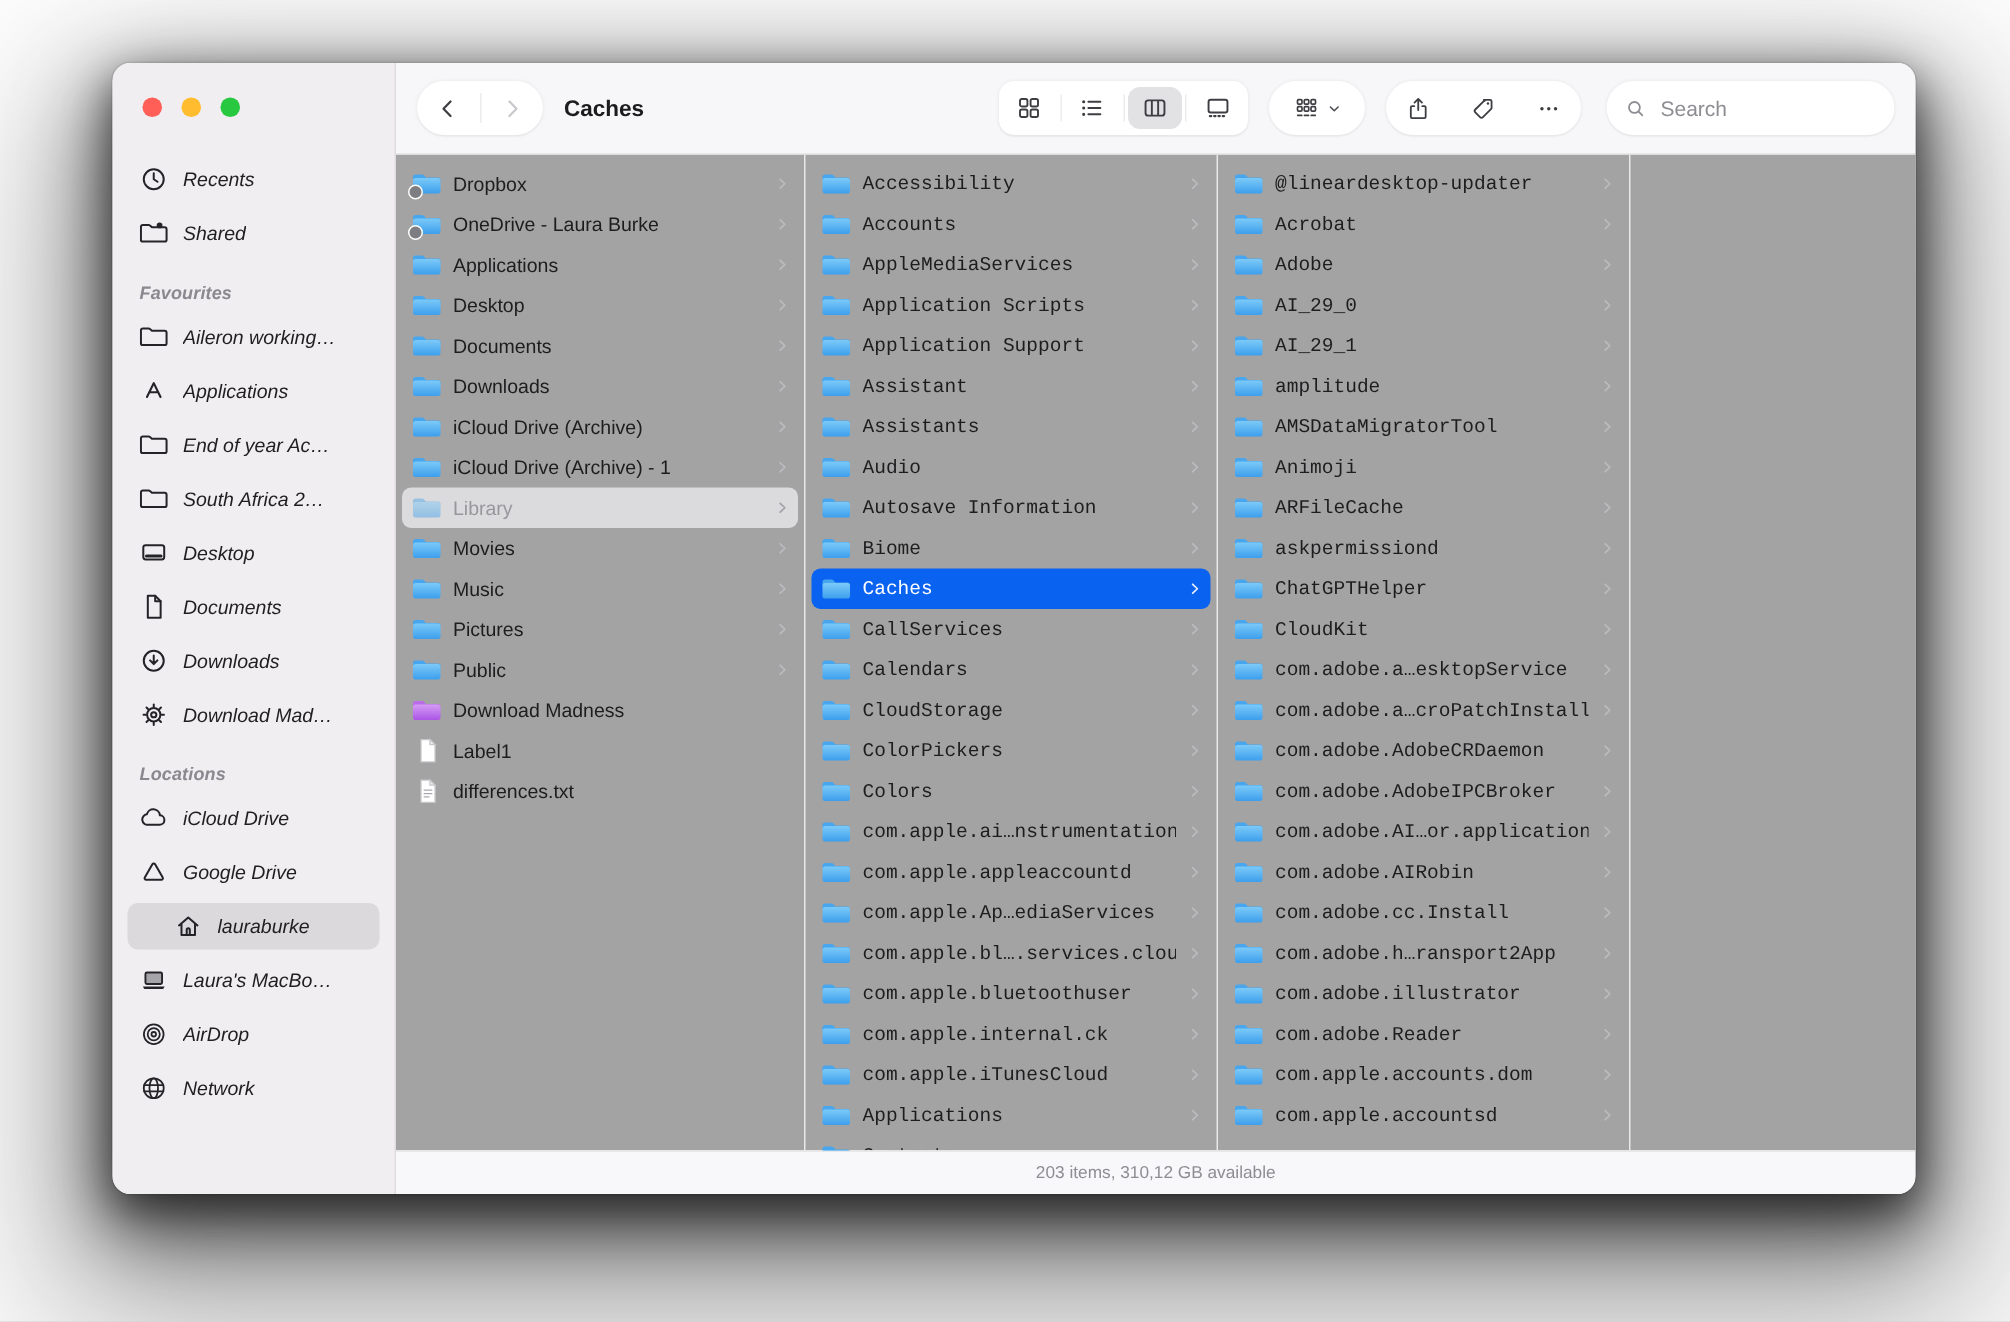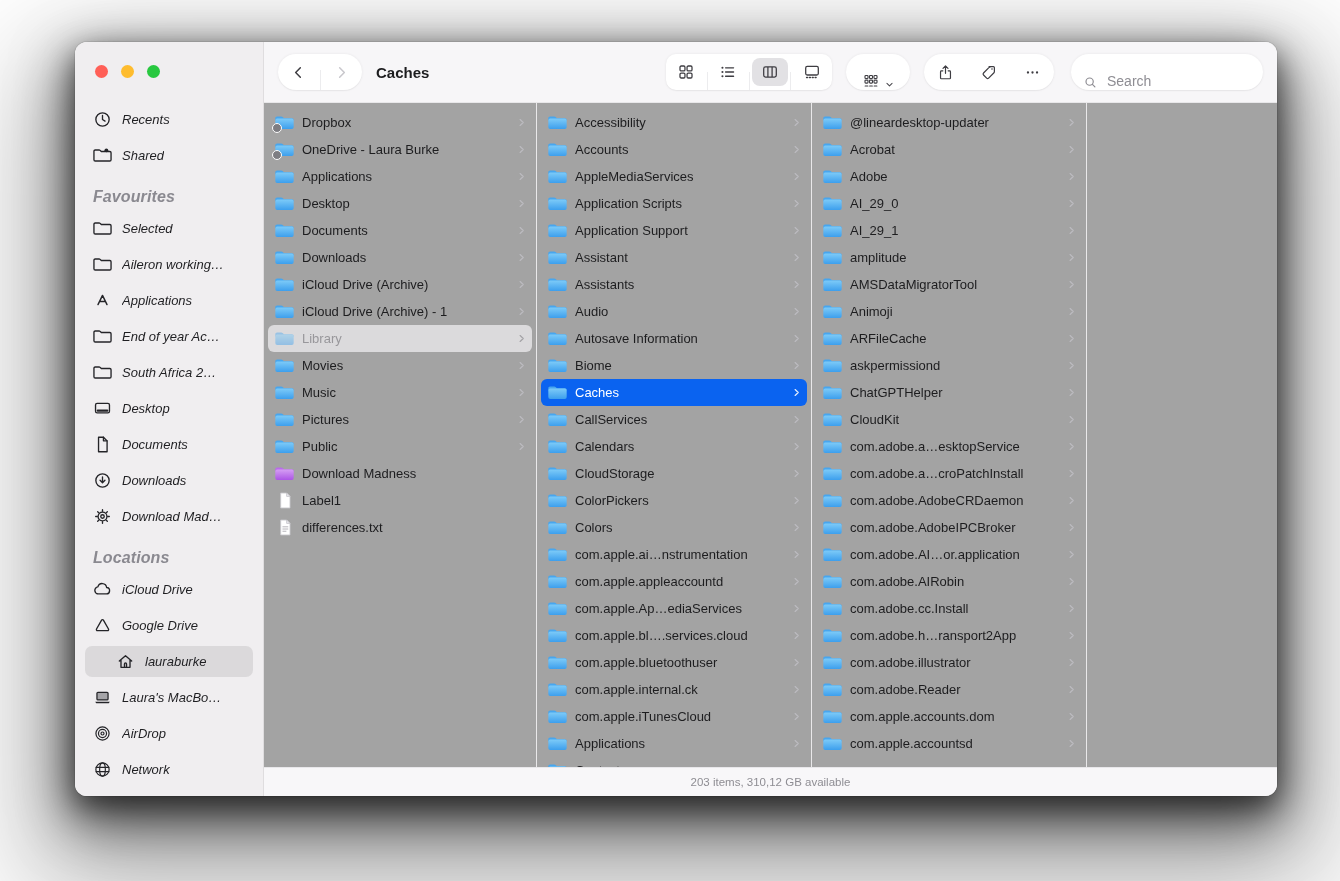"Search" .pill { align-items: flex-end -> center }
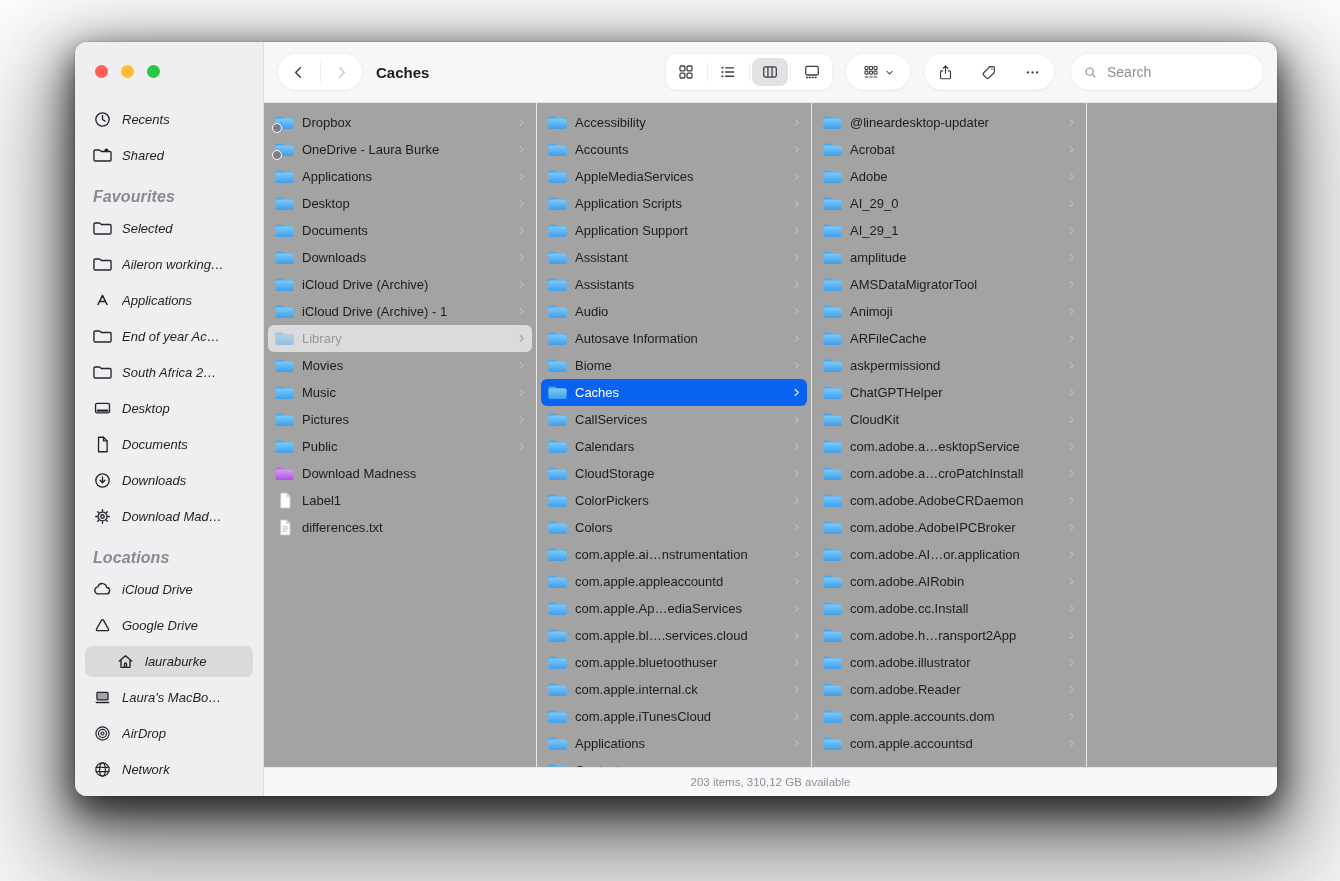"Accessibility" .col.c2,.col.c3 { font-family: none -> Liberation Mono, monospace }
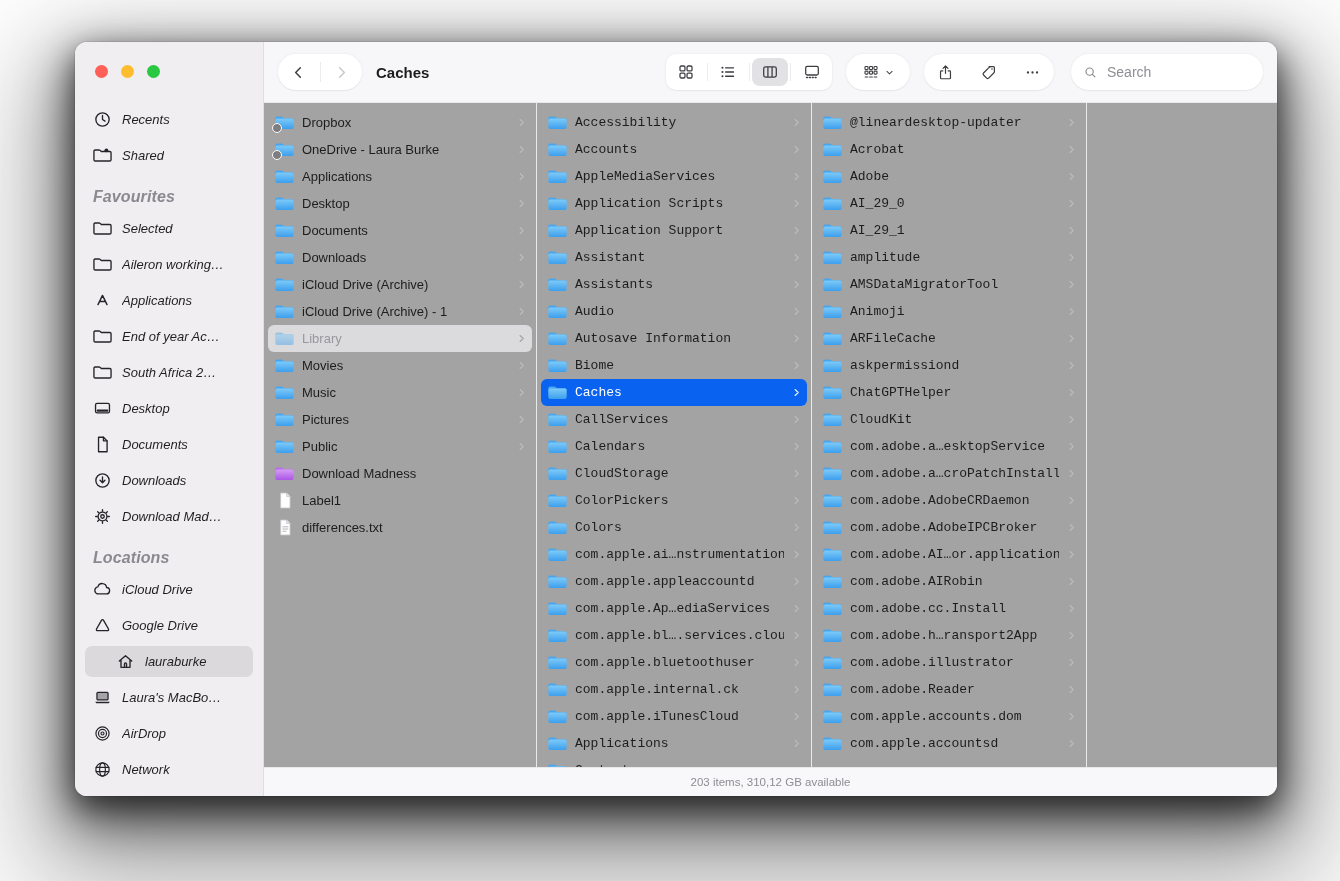"Favourites" .side-header { font-size: 16px -> 12px }
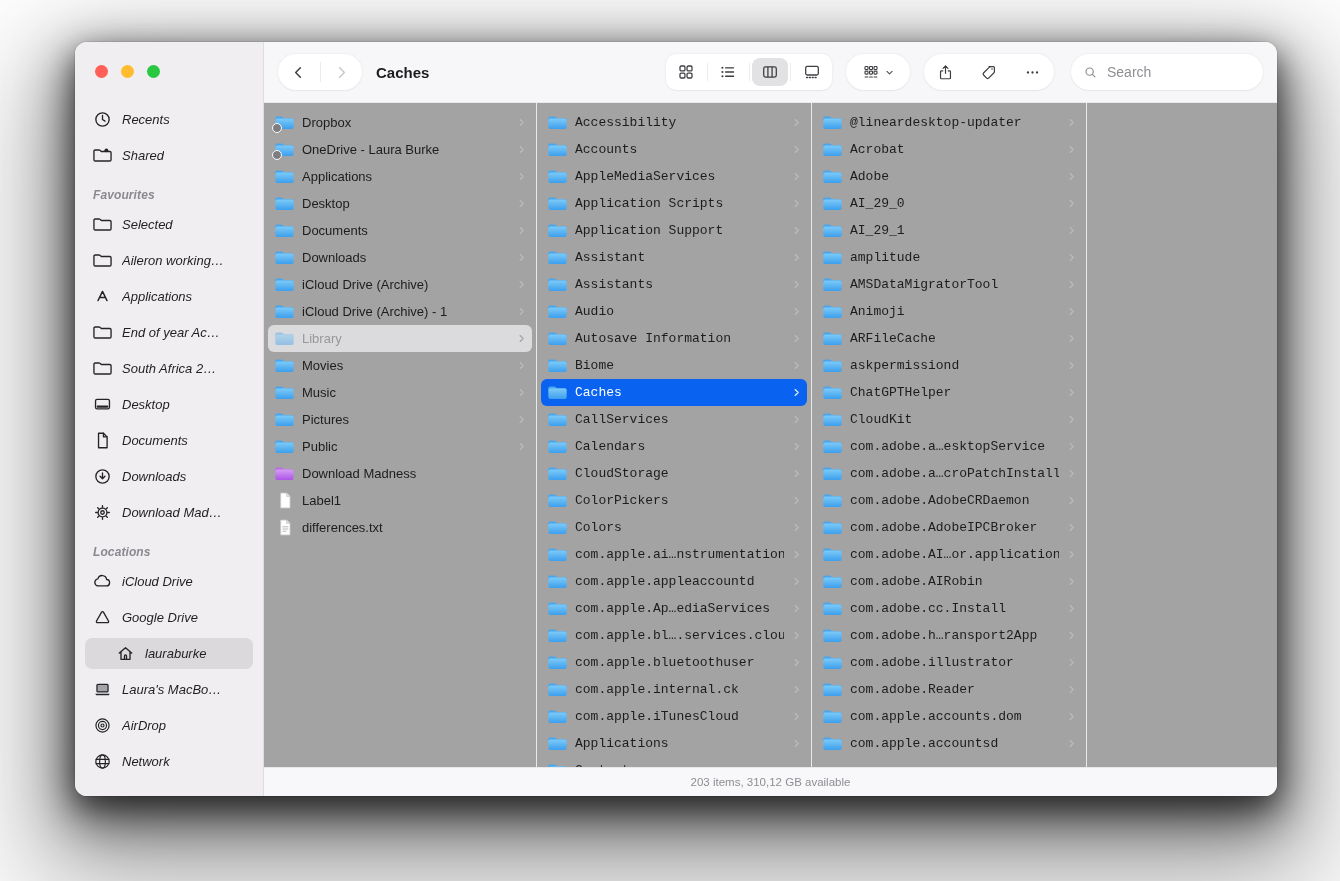"Selected" div.side-item { html: <div> <span> <svg> <use></use> </svg> </span> <span>Selected</span> </div> -> none }
